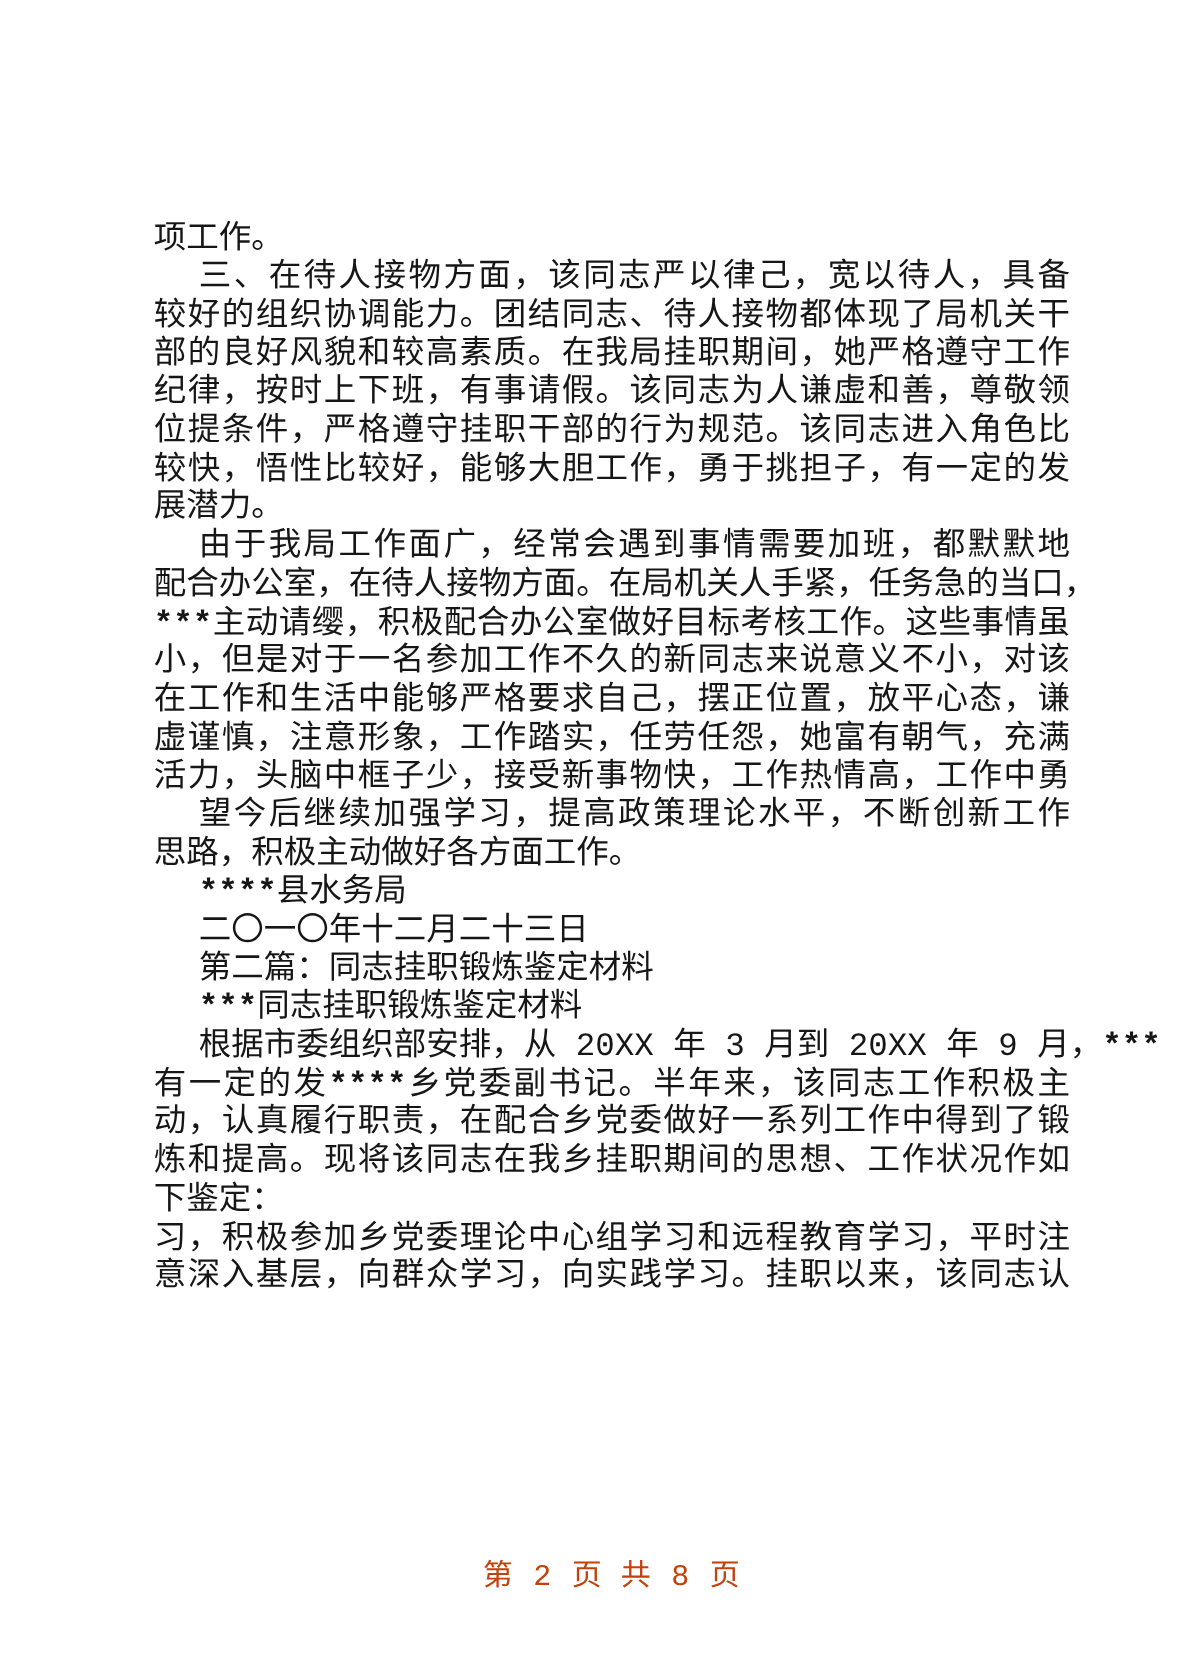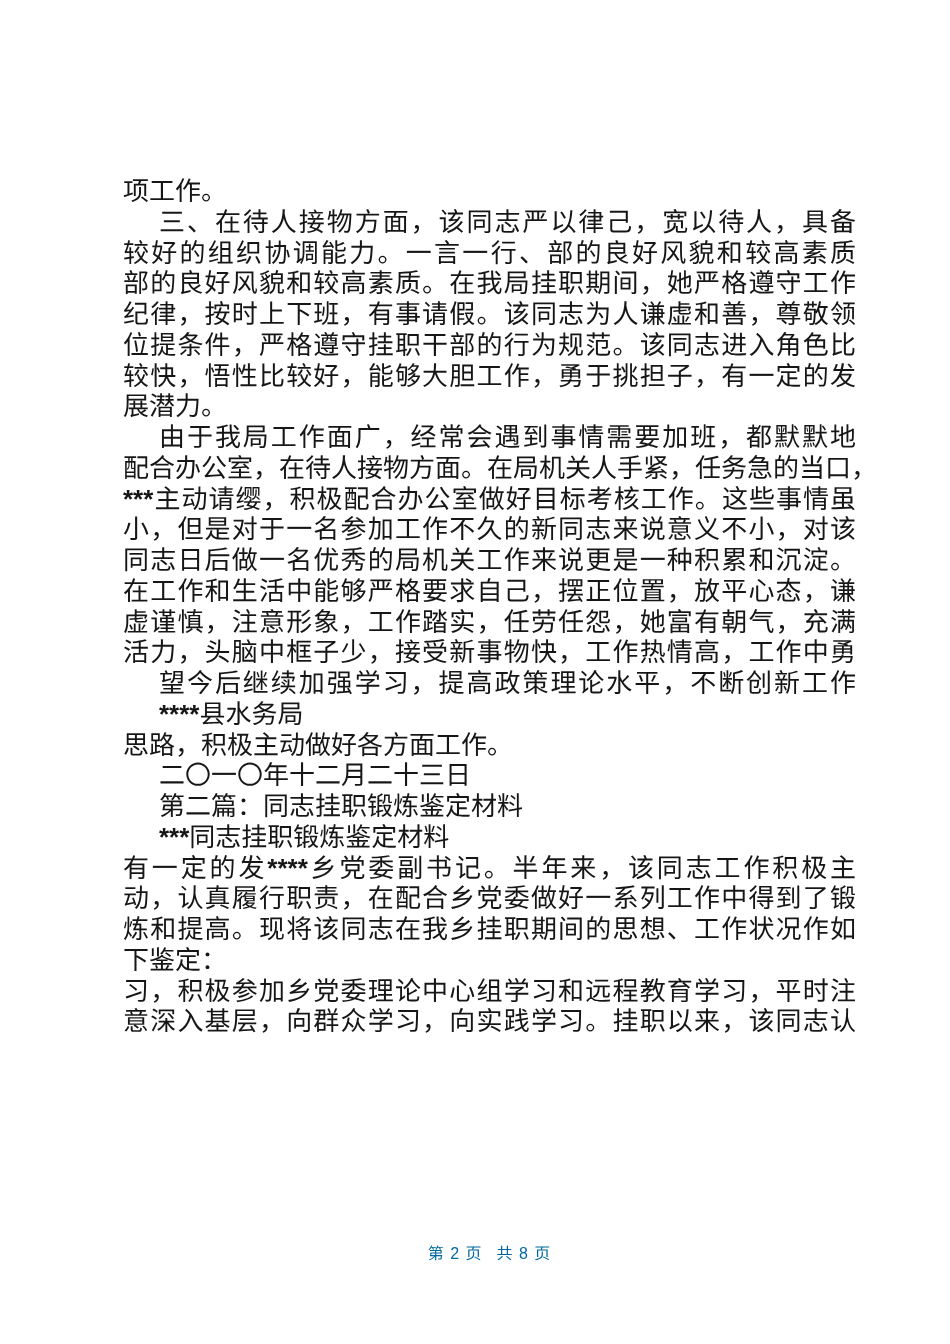"项工作。" .page { font-family: Liberation Sans, sans-serif -> Liberation Mono, monospace }
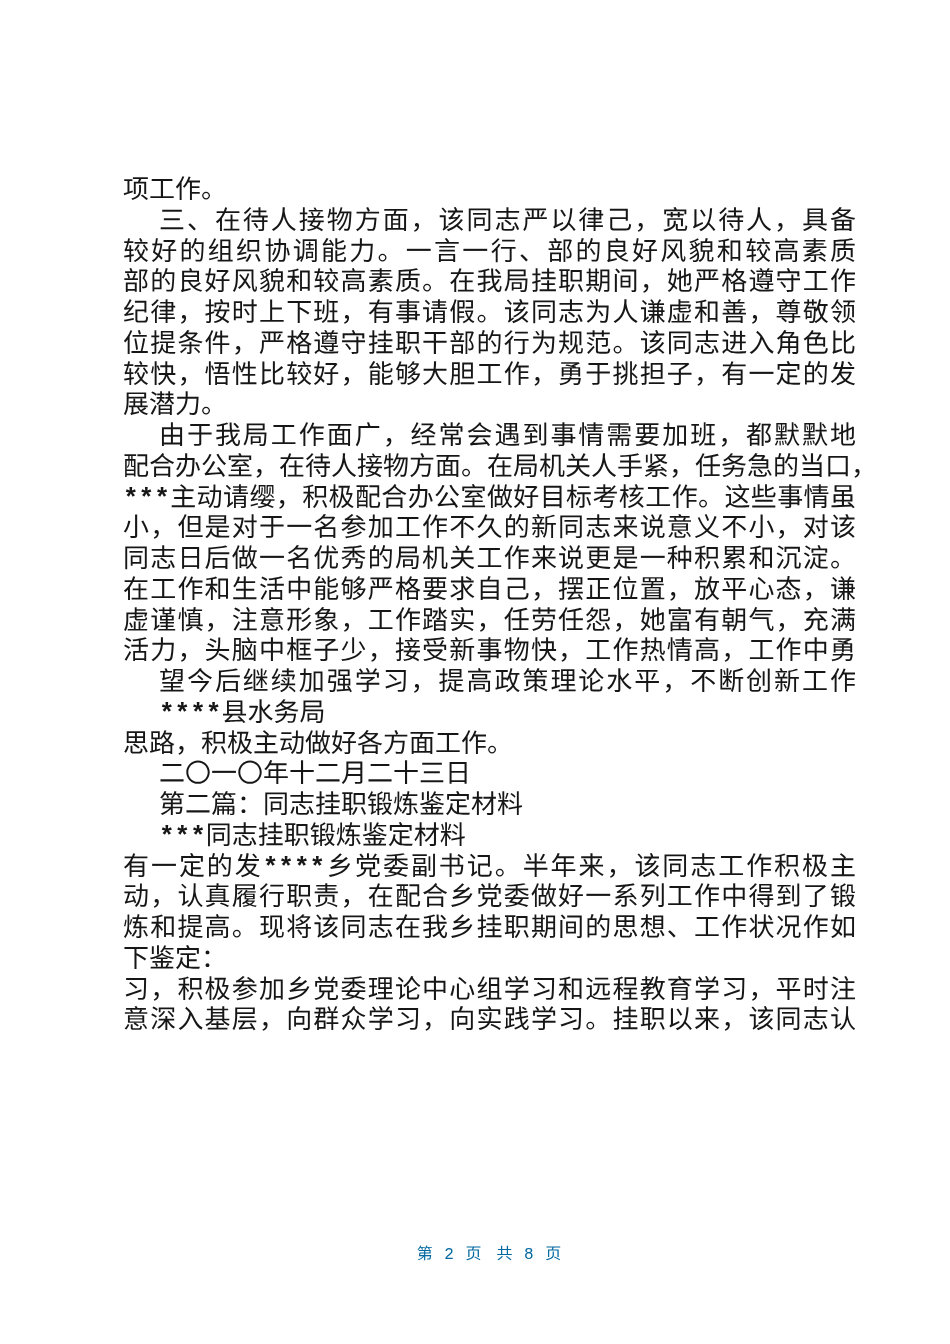"较好的组织协调能力。一言一行、部的良好风貌和较高素质" span { text: 一言一行、部的良好风貌和较高素质 -> 团结同志、待人接物都体现了局机关干 }
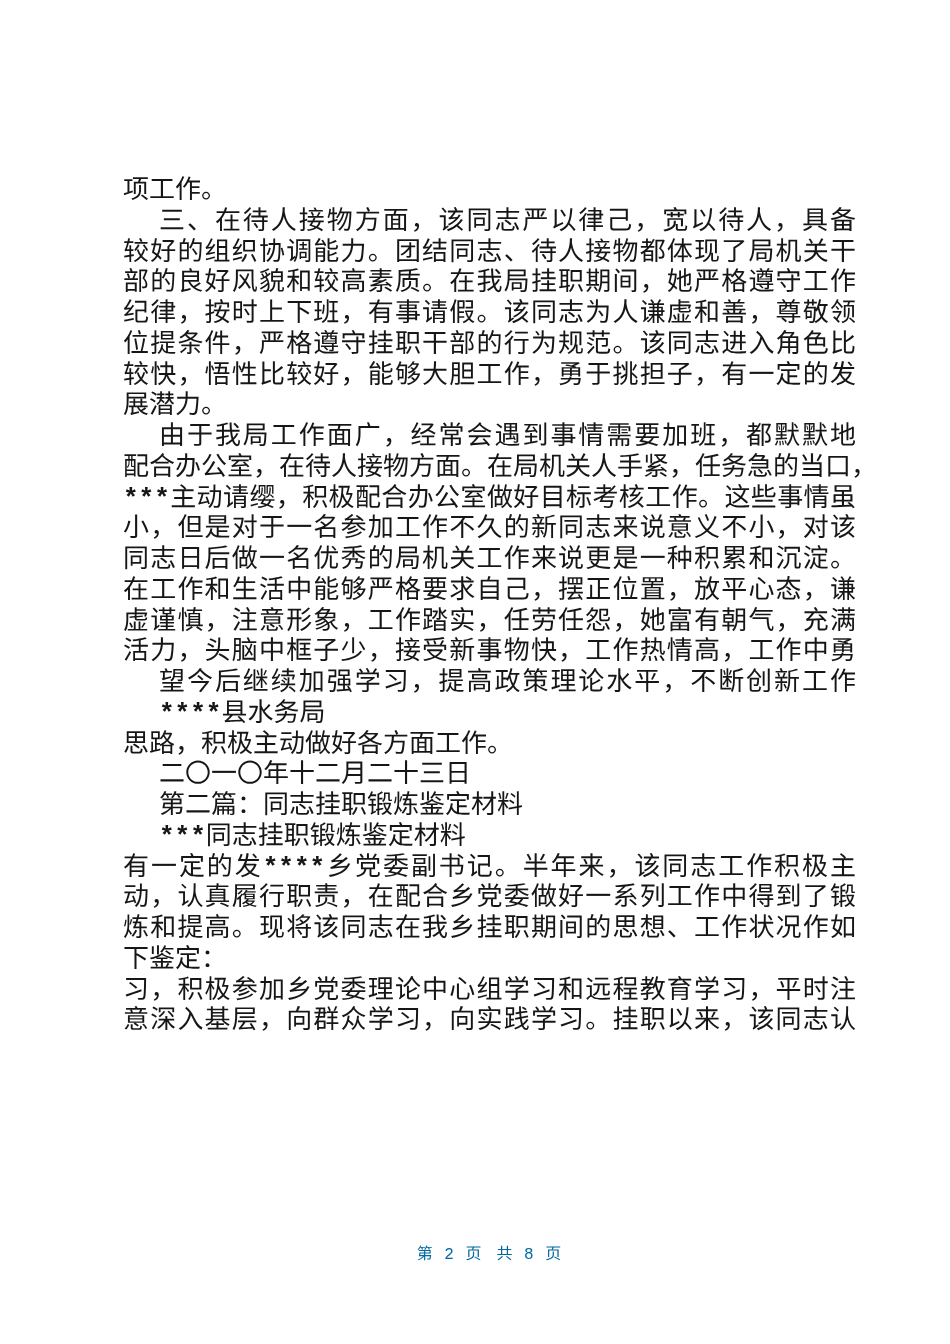"同志日后做一名优秀的局机关工作来说更是一种积累和沉淀。" div.line { html: <div><span>同志日后做一名优秀的局机关工作来说更是一种积累和沉淀。</span></div> -> none }
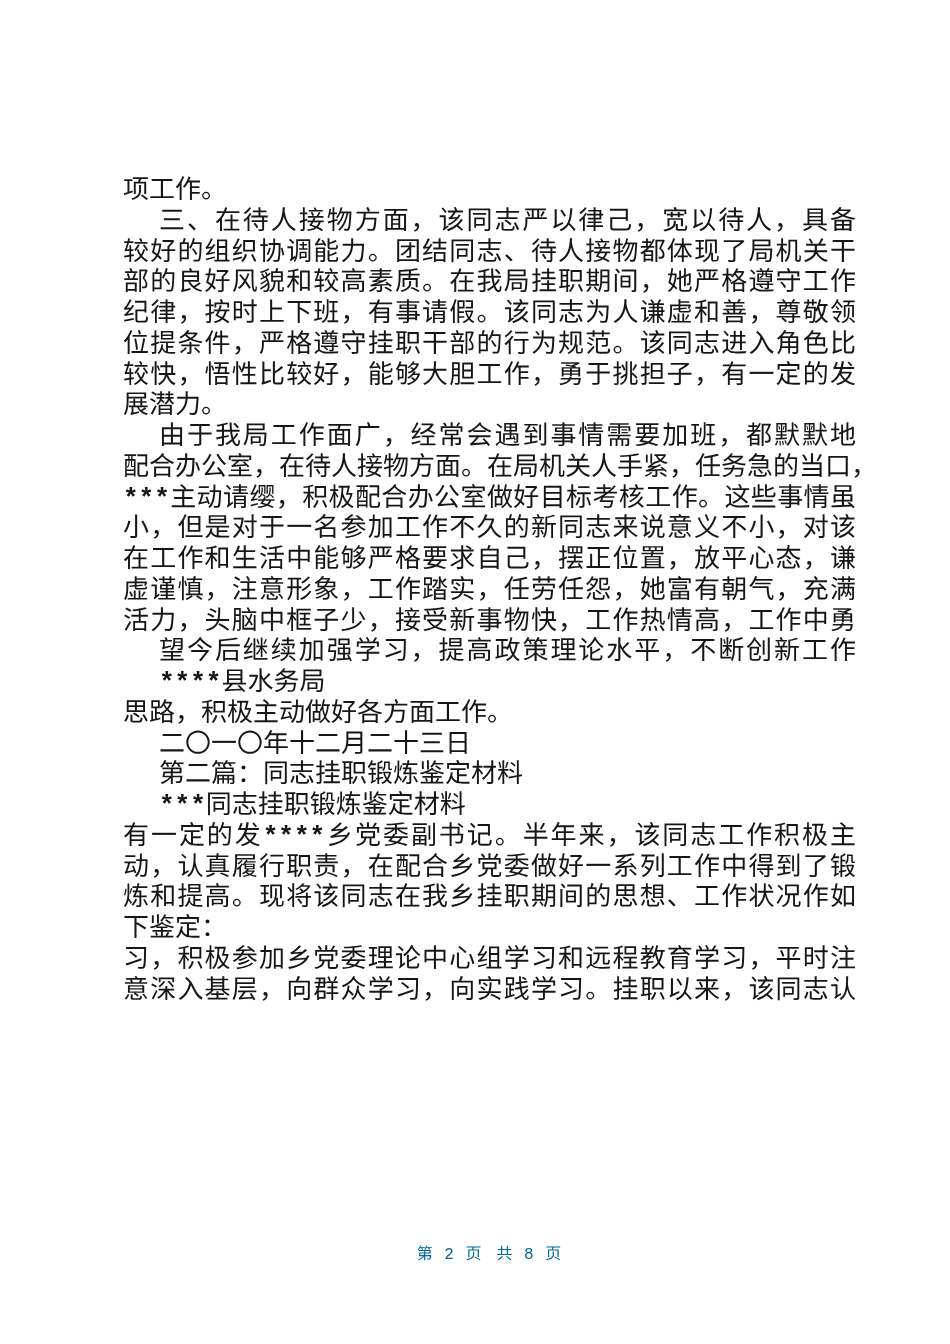"****县水务局" div.line { order: before "思路，积极主动做好各方面工作。" -> after "思路，积极主动做好各方面工作。" }
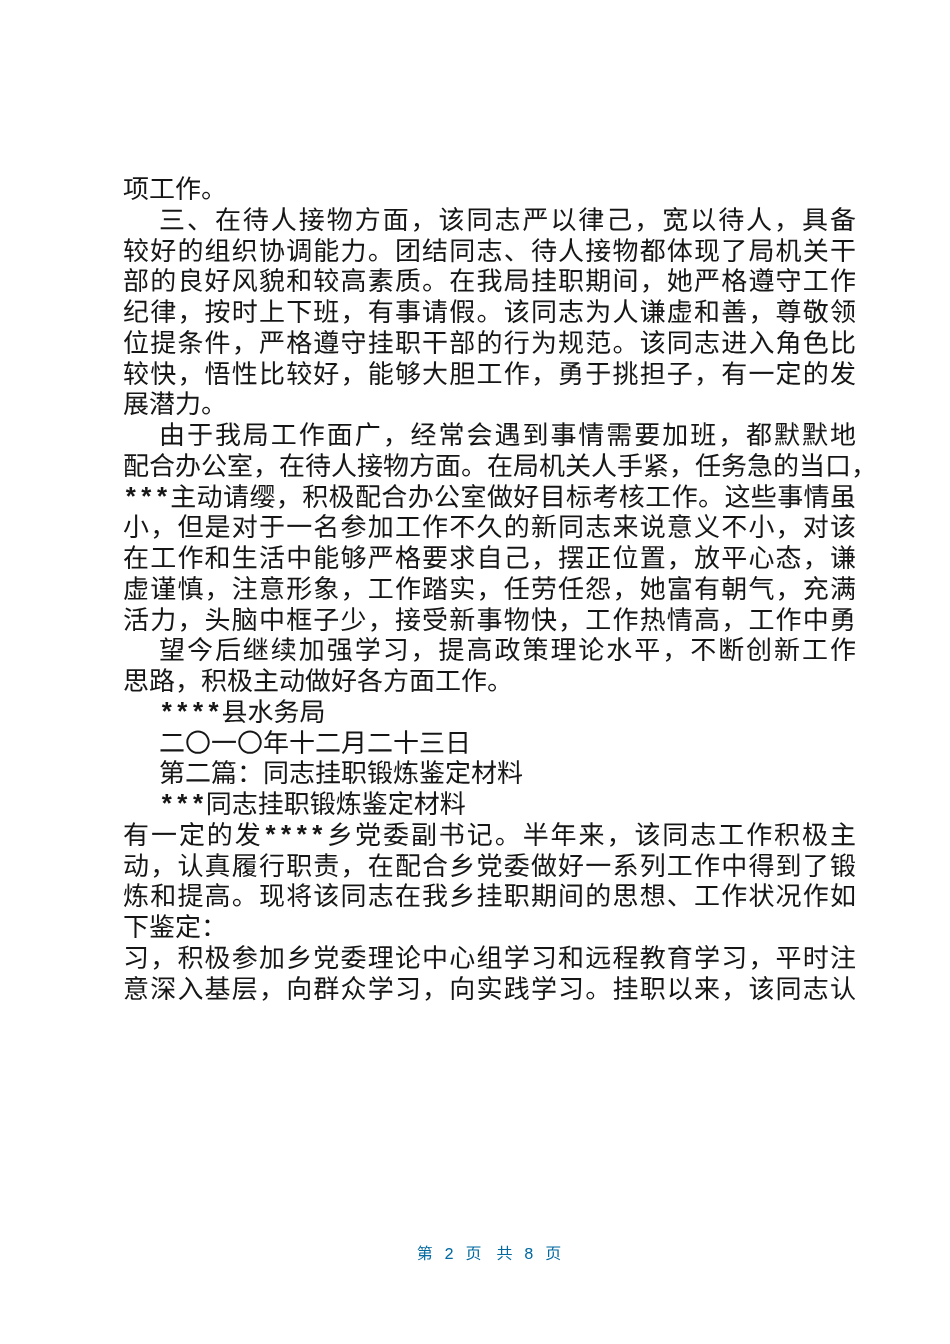"根据市委组织部安排，从 20XX 年 3 月到" div.line { html: none -> <div><span>根据市委组织部安排，从 20XX 年 3 月到 20XX 年 9 月，</span><span>***</span></div> }
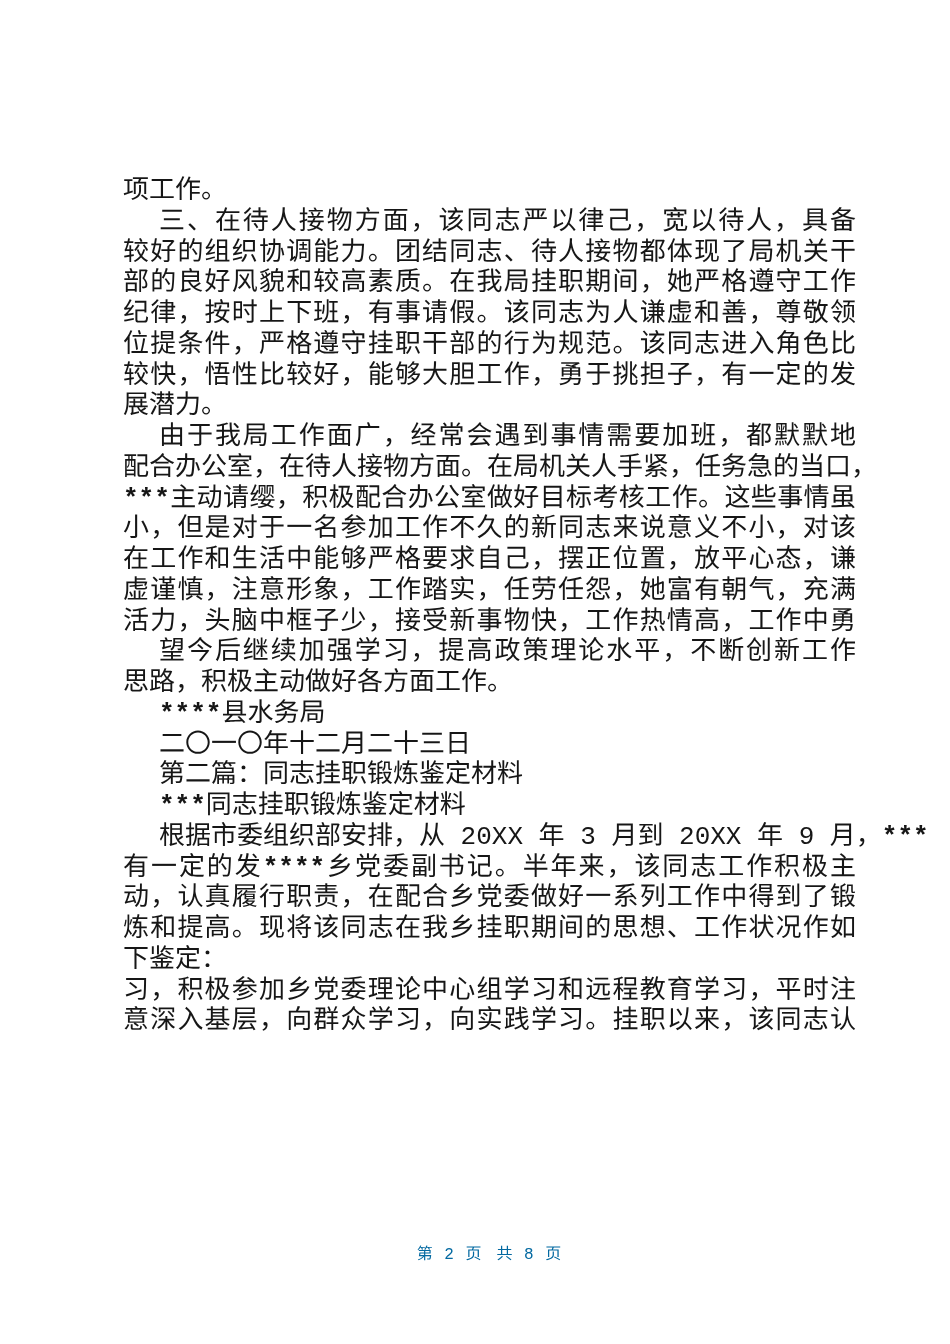"第 2 页" .page-footer { color: #0369a1 -> #c2410c; font-size: 16px -> 24px }
